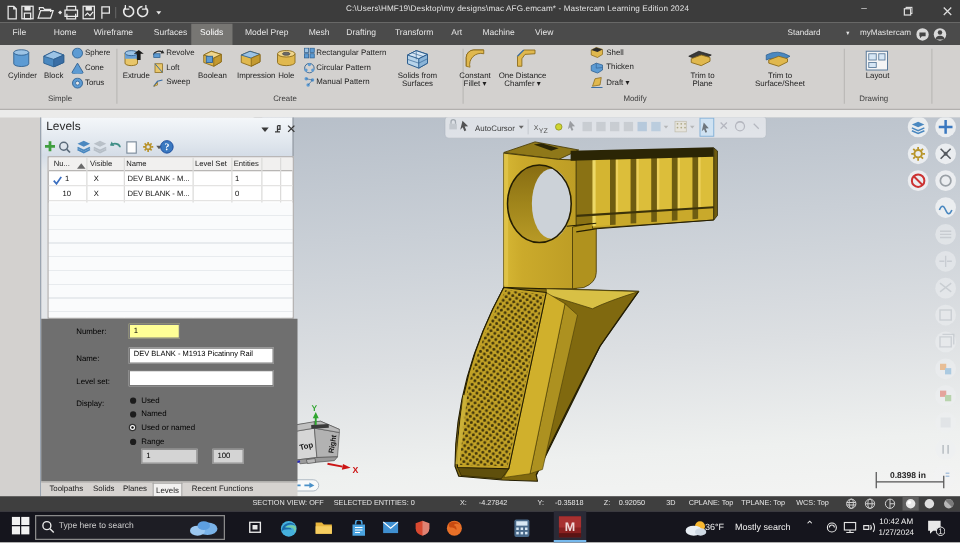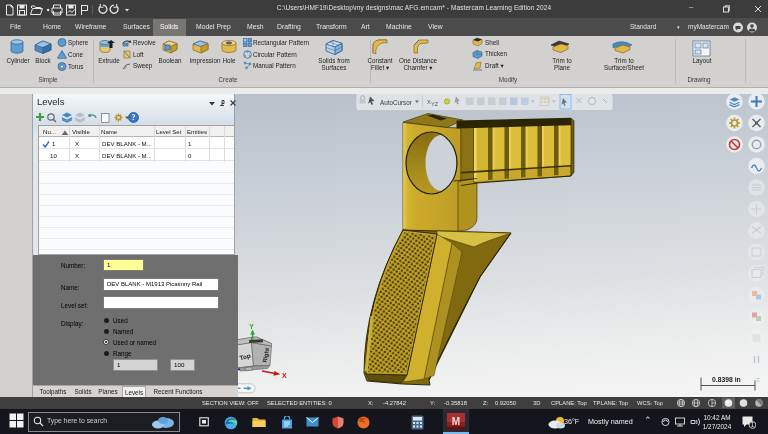"Mostly named" div.abs { text: named -> search }
